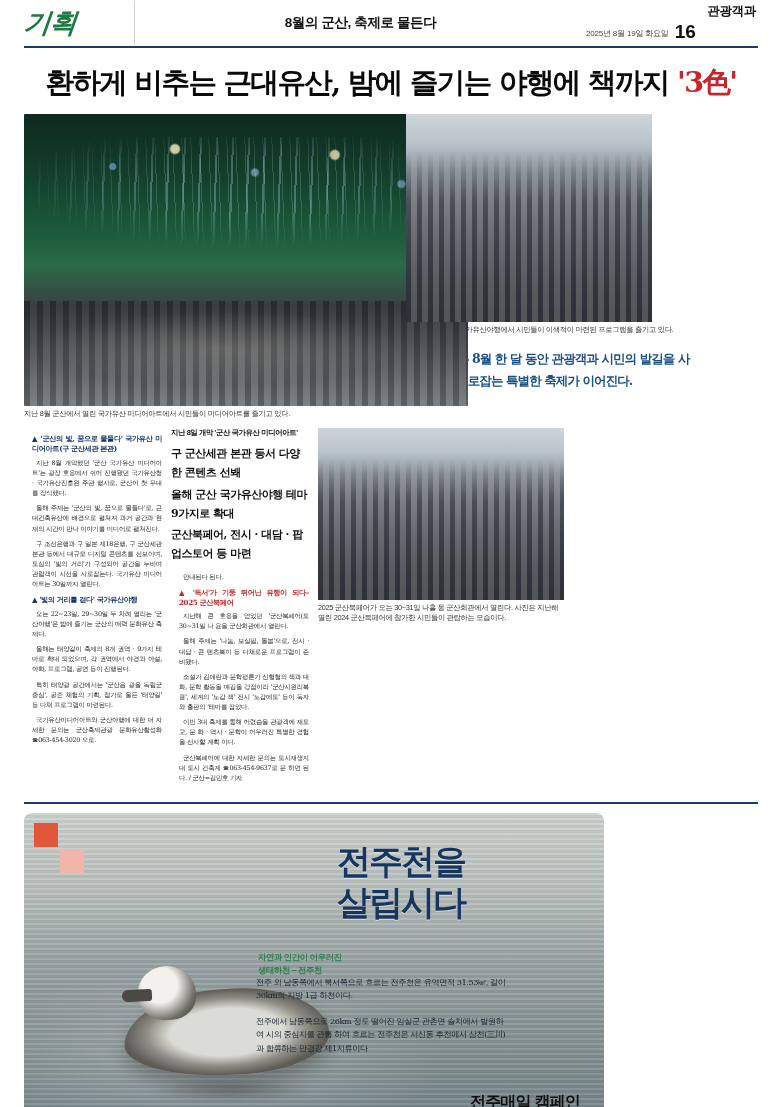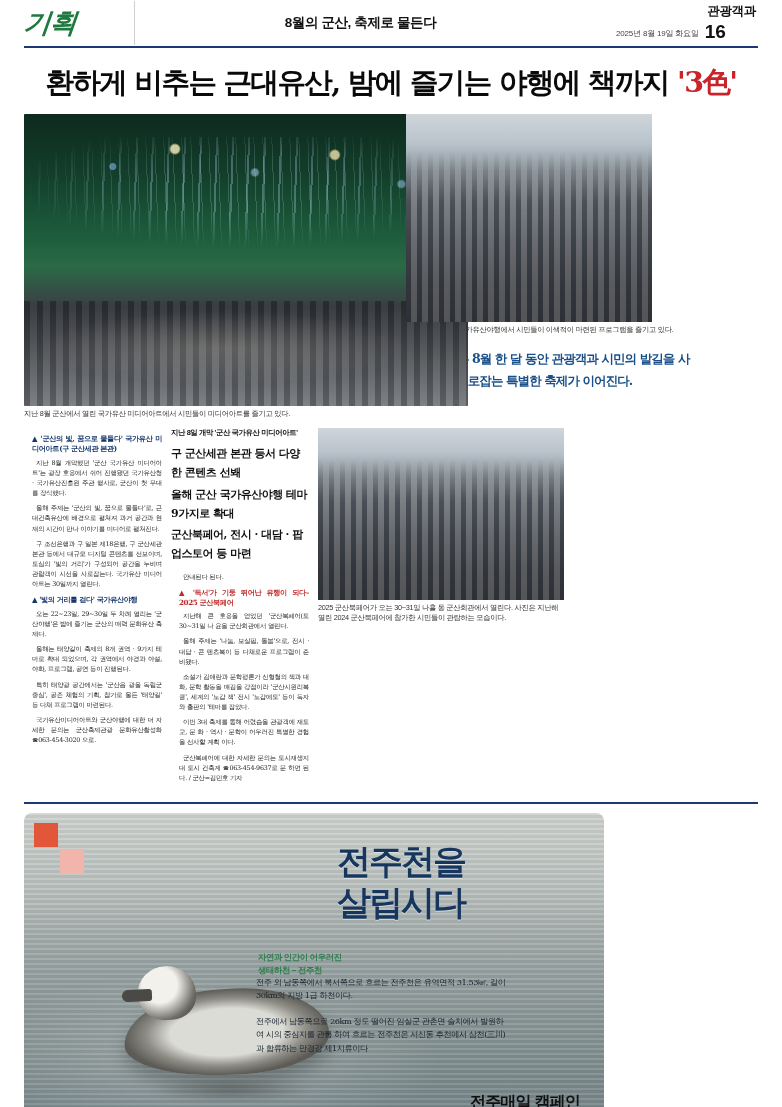"2025년 8월 19일 화요일" .mast-date-row { justify-content: center -> flex-start }
